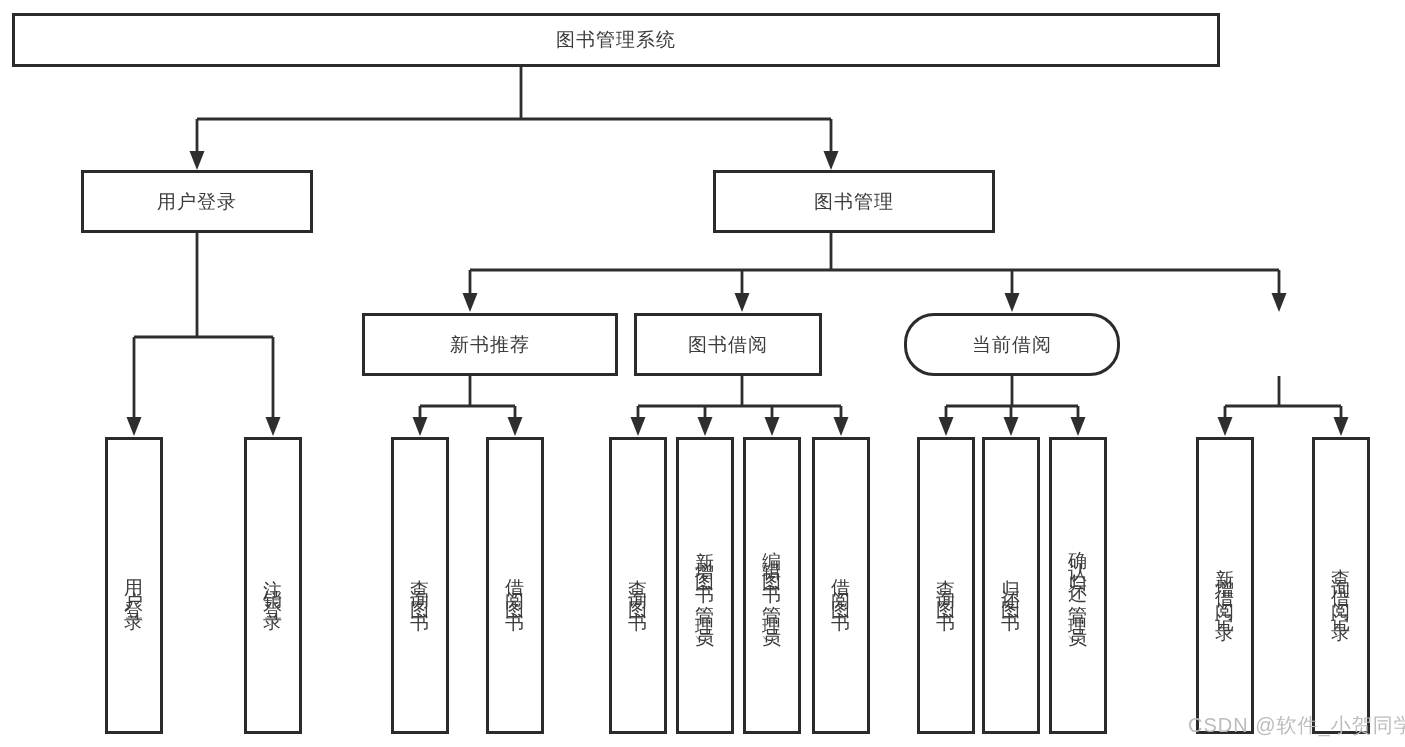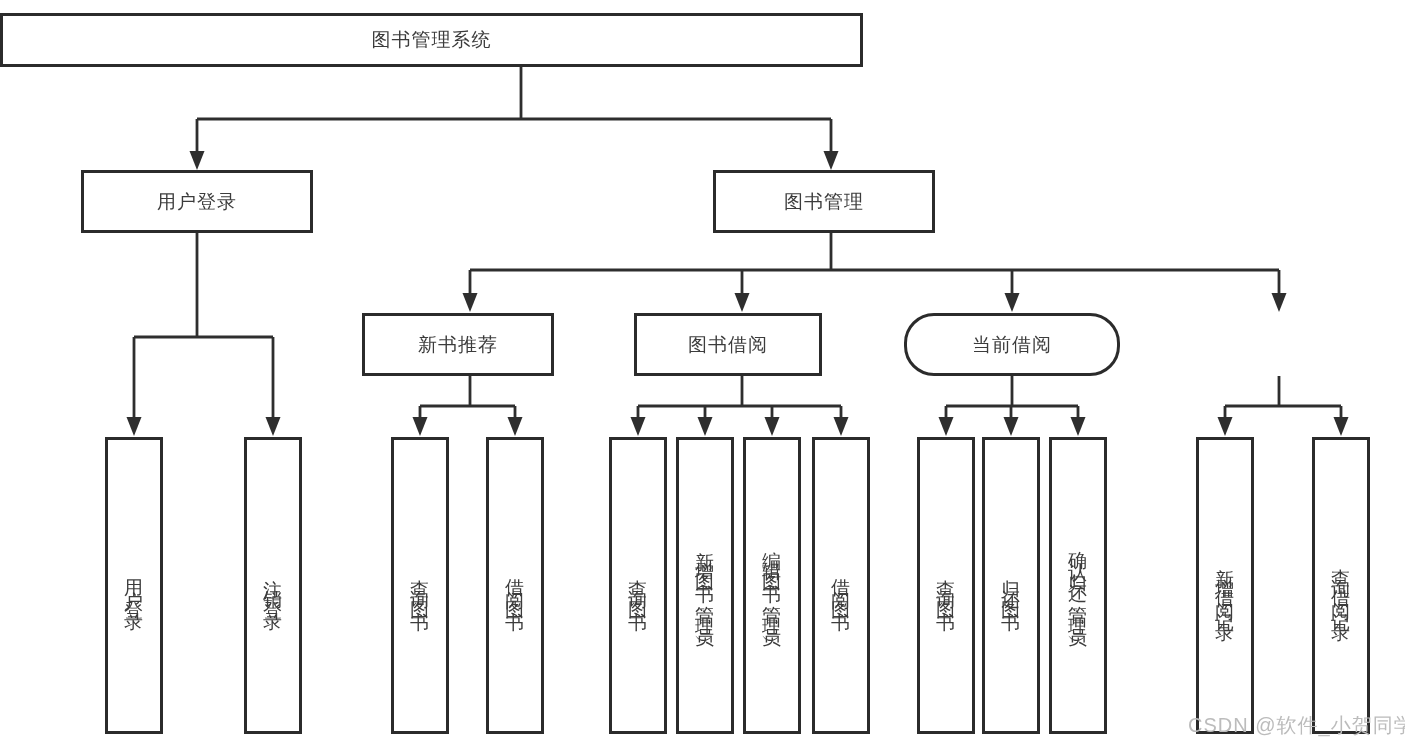"图书管理系统" div.node { left: 0 -> 12px; width: 863px -> 1208px }
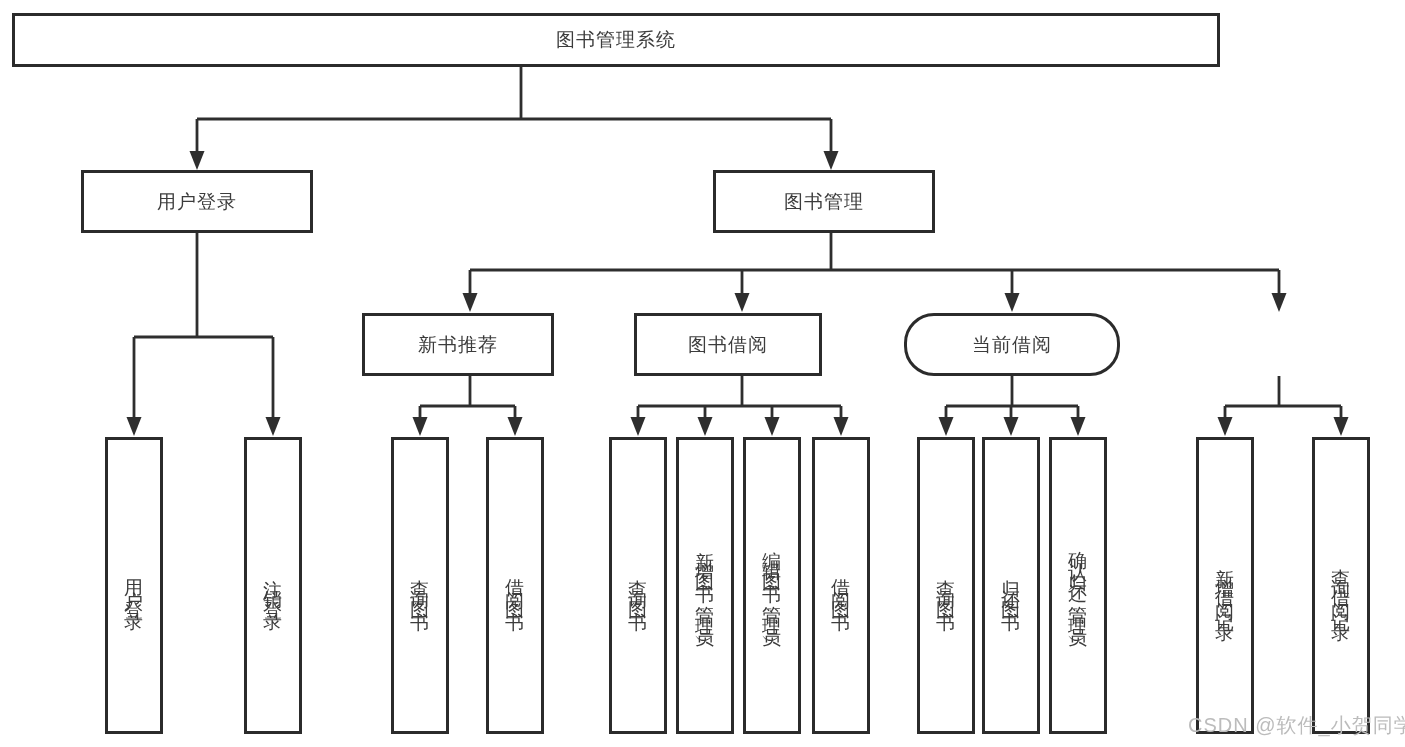"图书管理" div.node { width: 222px -> 282px }
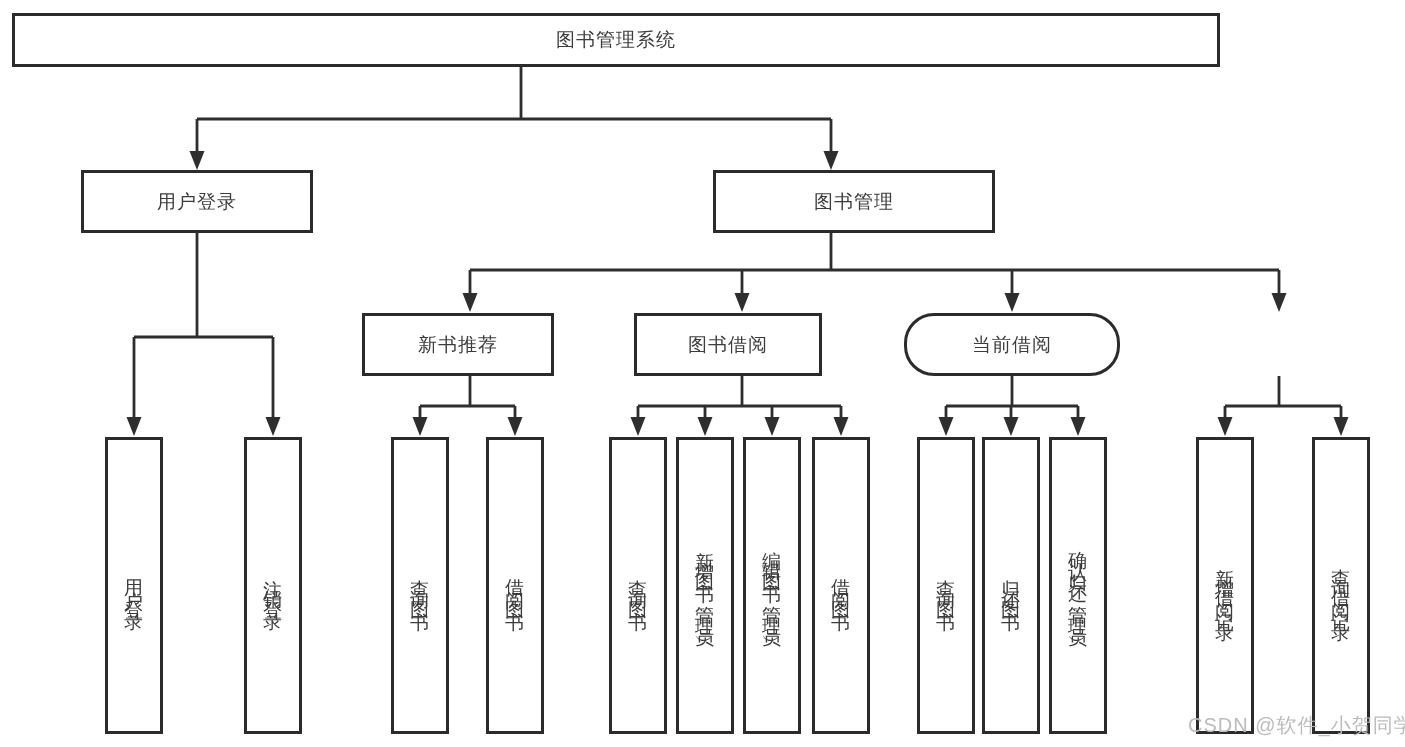"新书推荐" div.node { width: 192px -> 256px }
